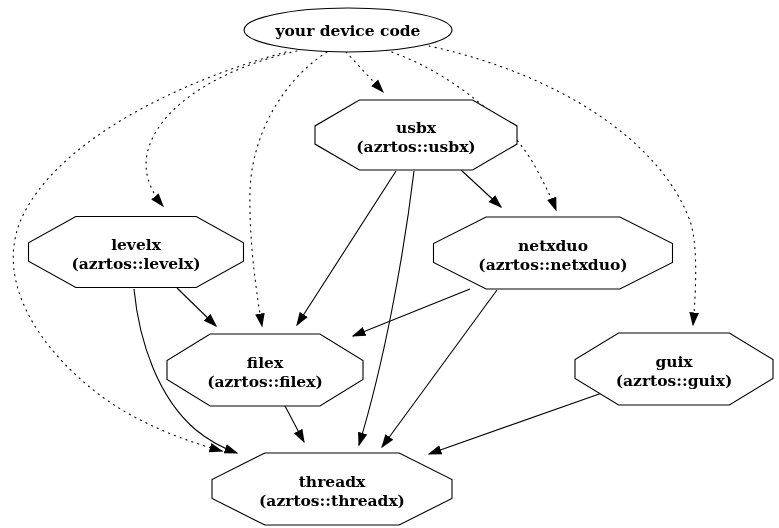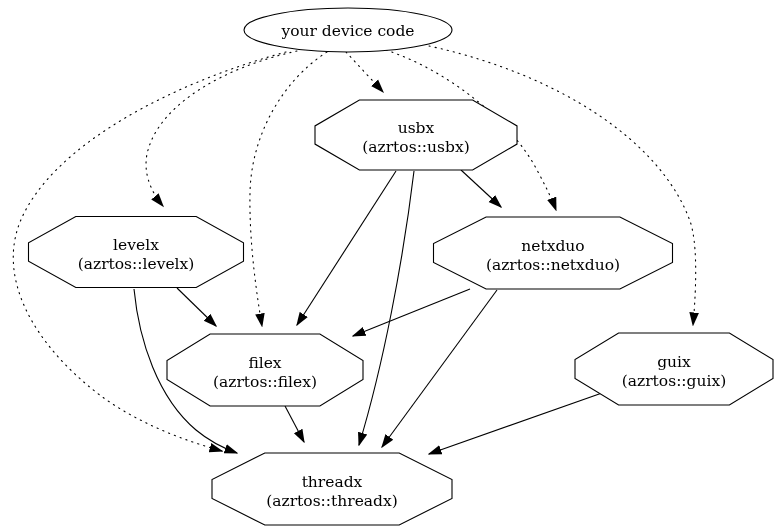"your device code" .stage { font-weight: none -> bold }
